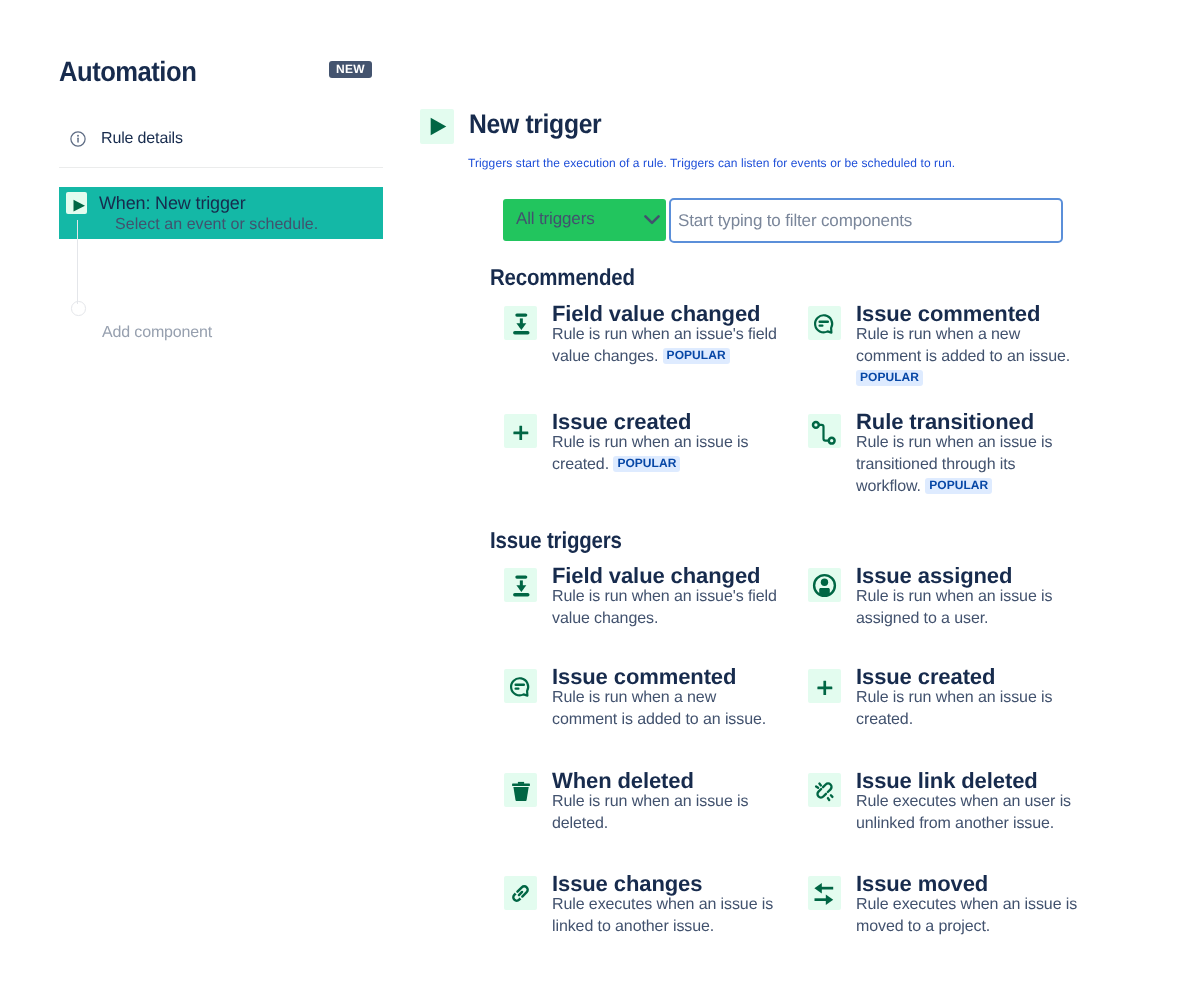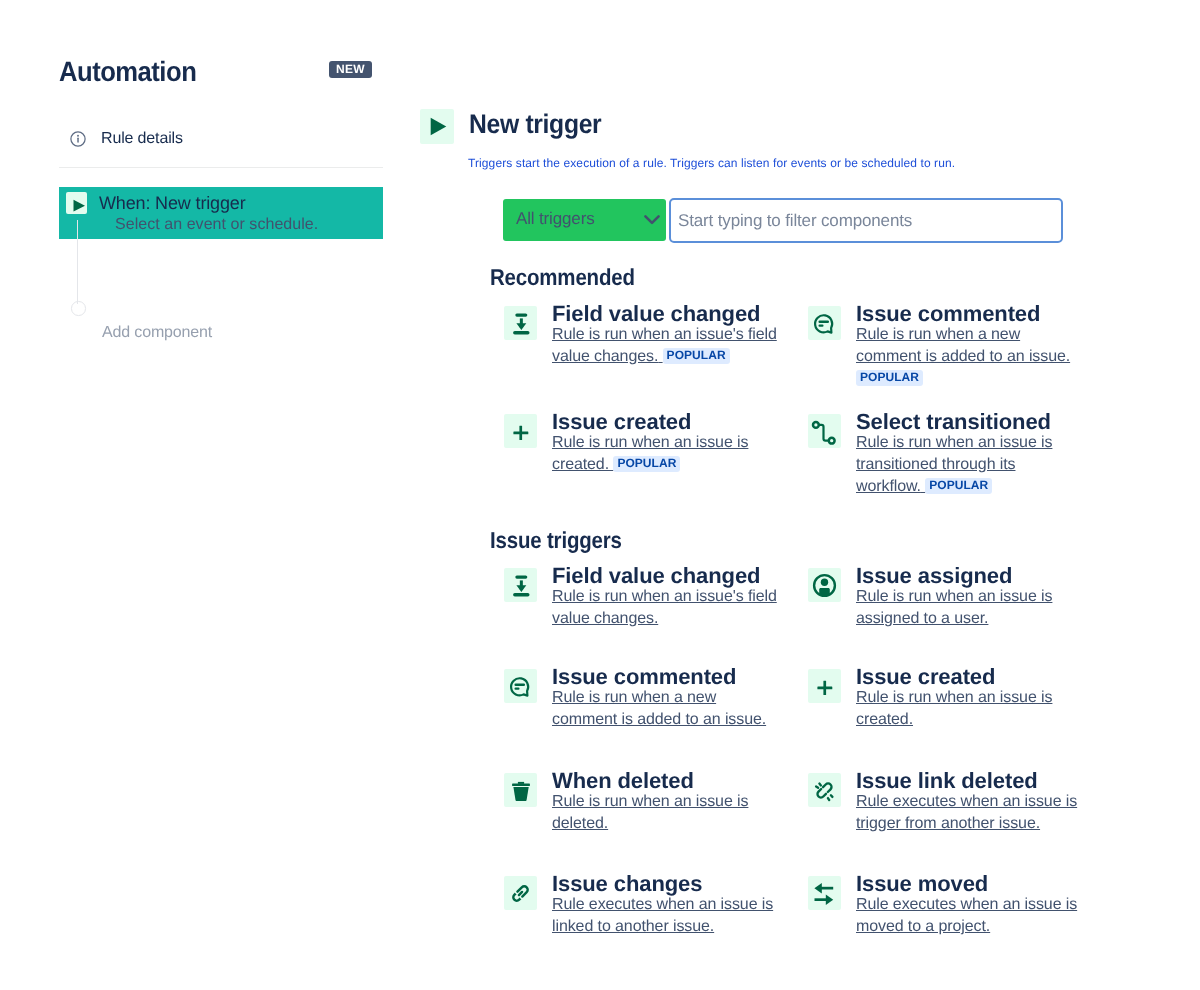"Rule is run when an" .card .cdesc { text-decoration: underline -> none }
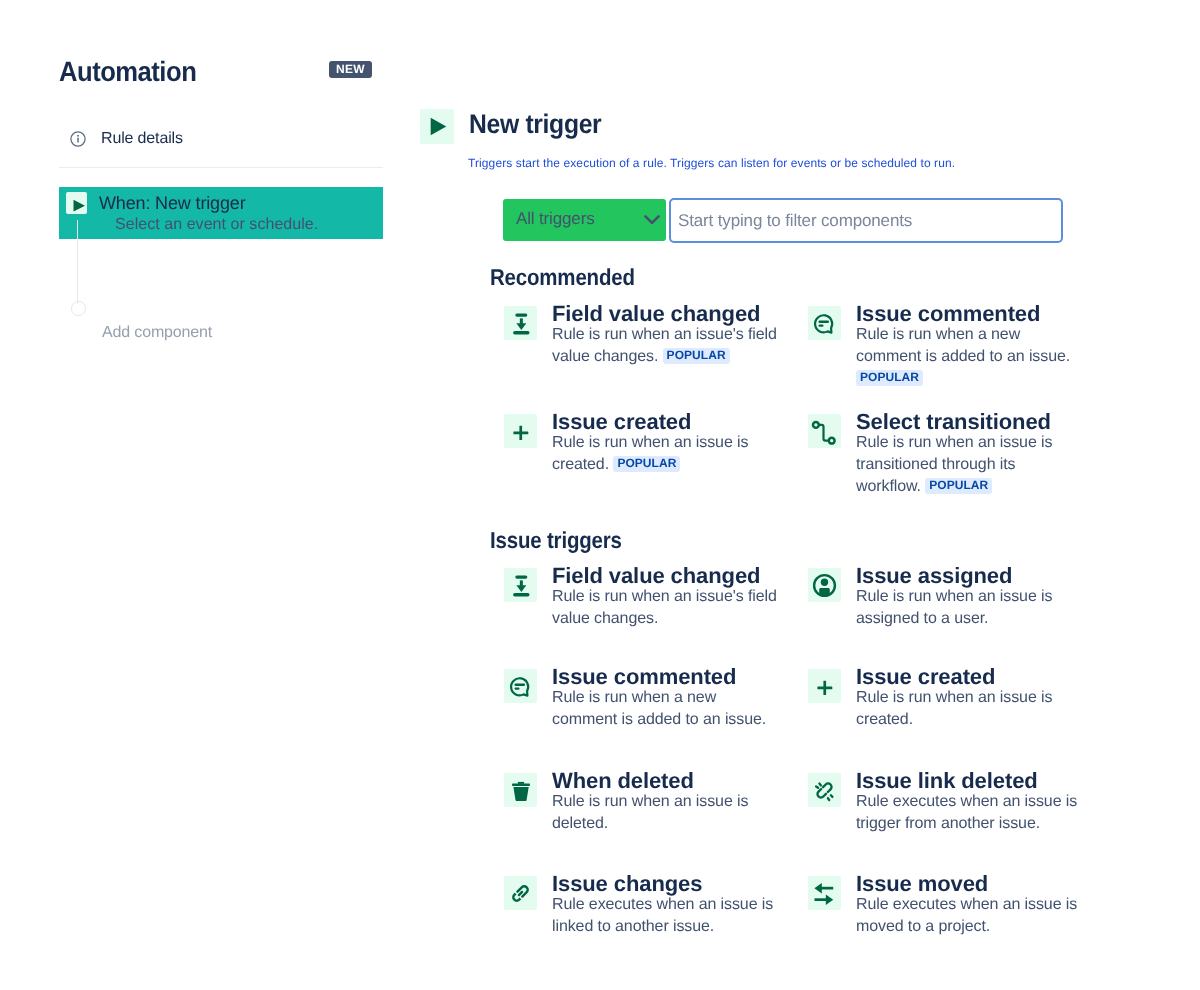"Select transitioned" span.cname { text: Select -> Rule }
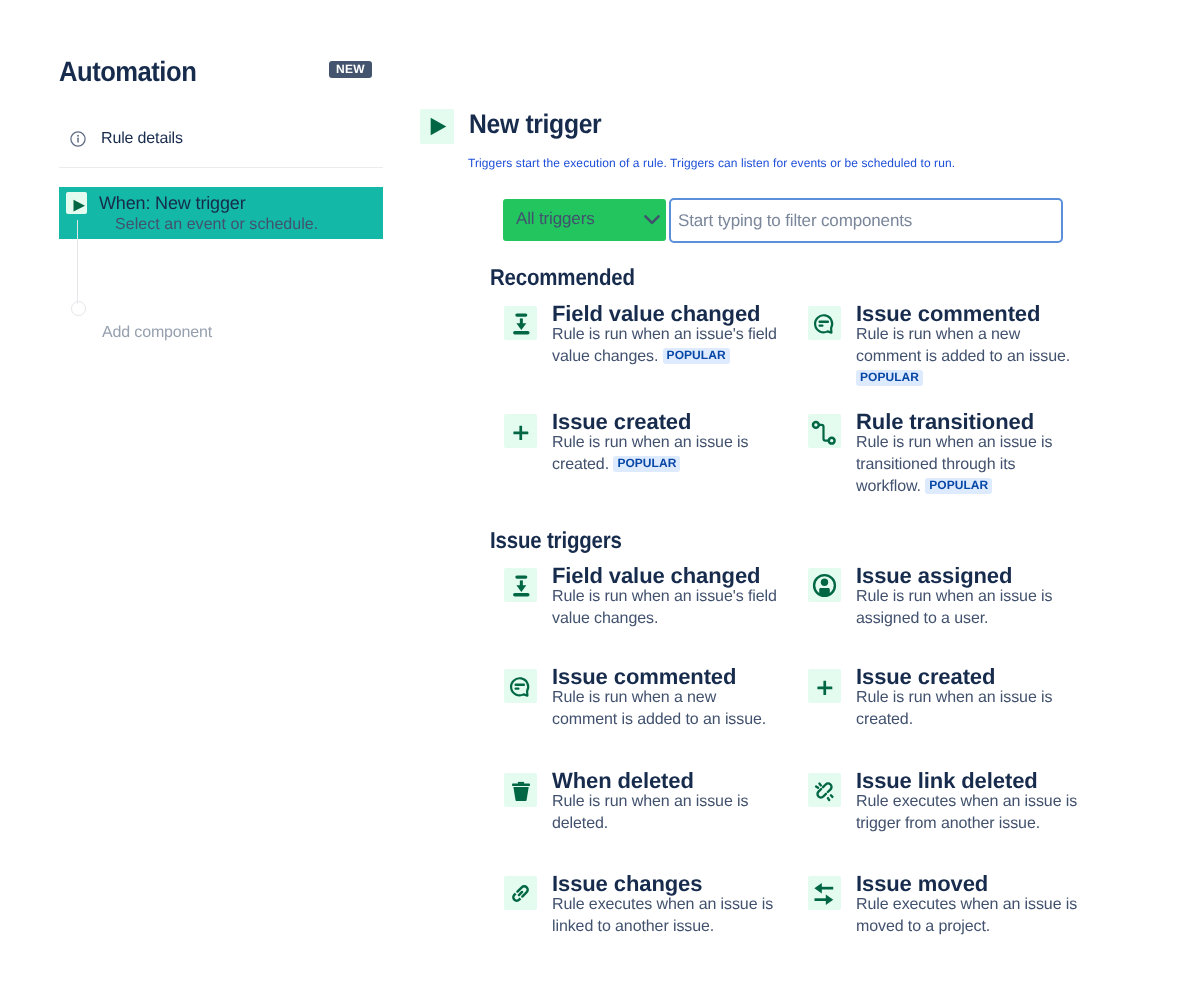"Rule executes when an issue is trigger" span { text: issue is trigger -> user is unlinked }
